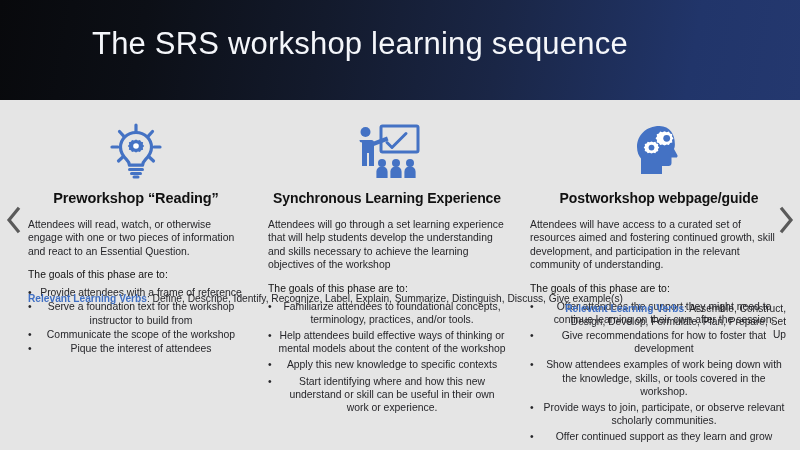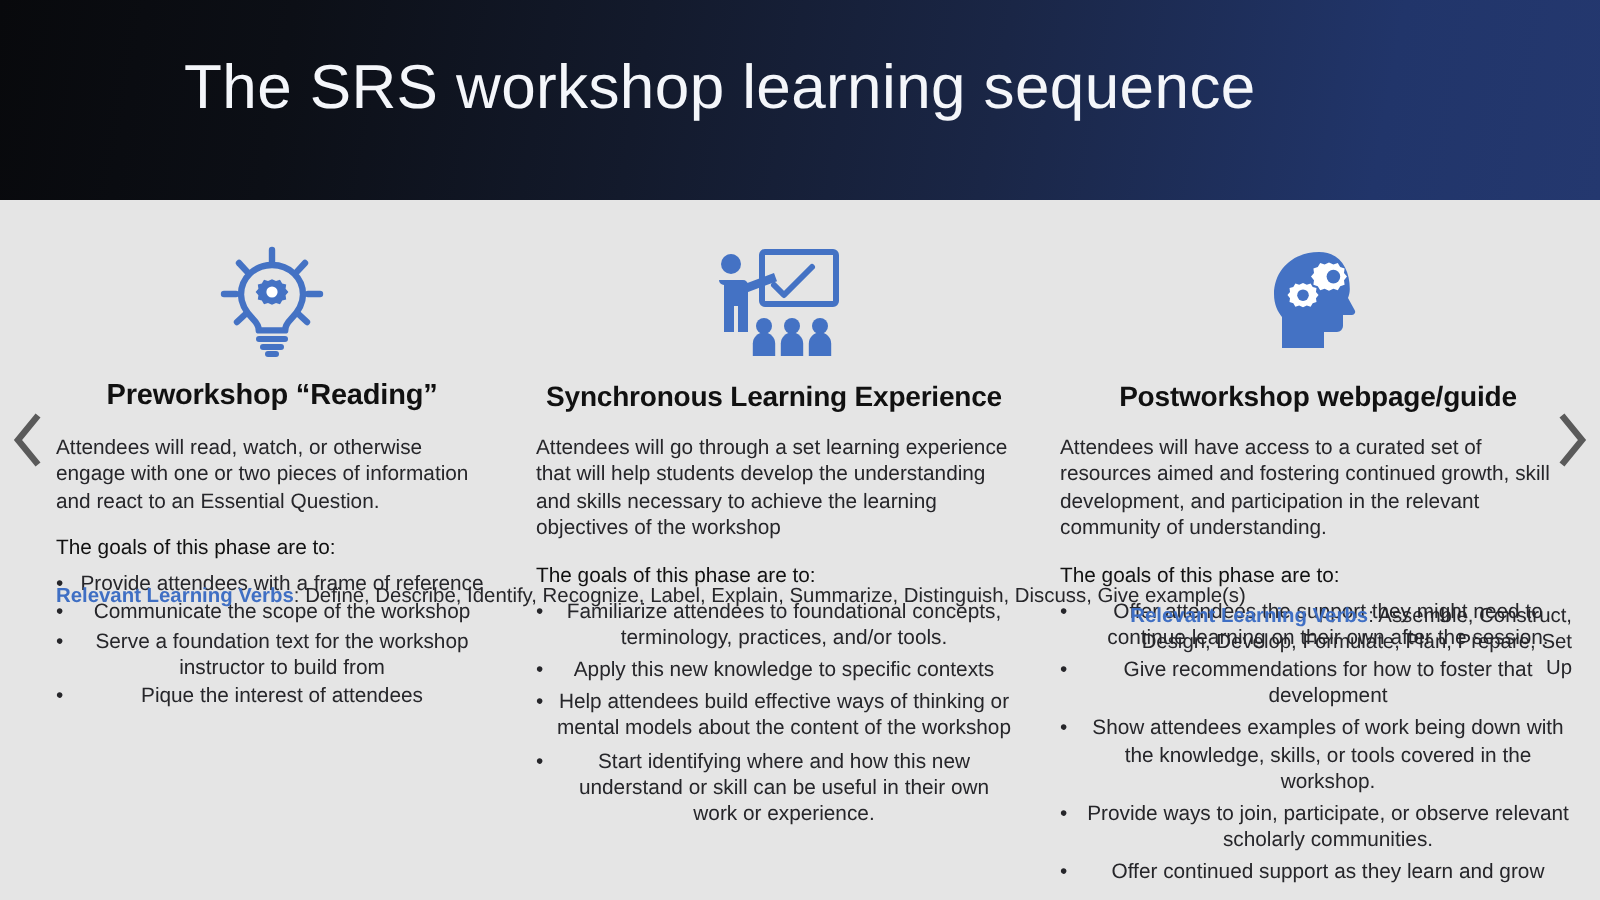"Communicate the scope of the" li { order: before "Serve a foundation text for" -> after "Serve a foundation text for" }
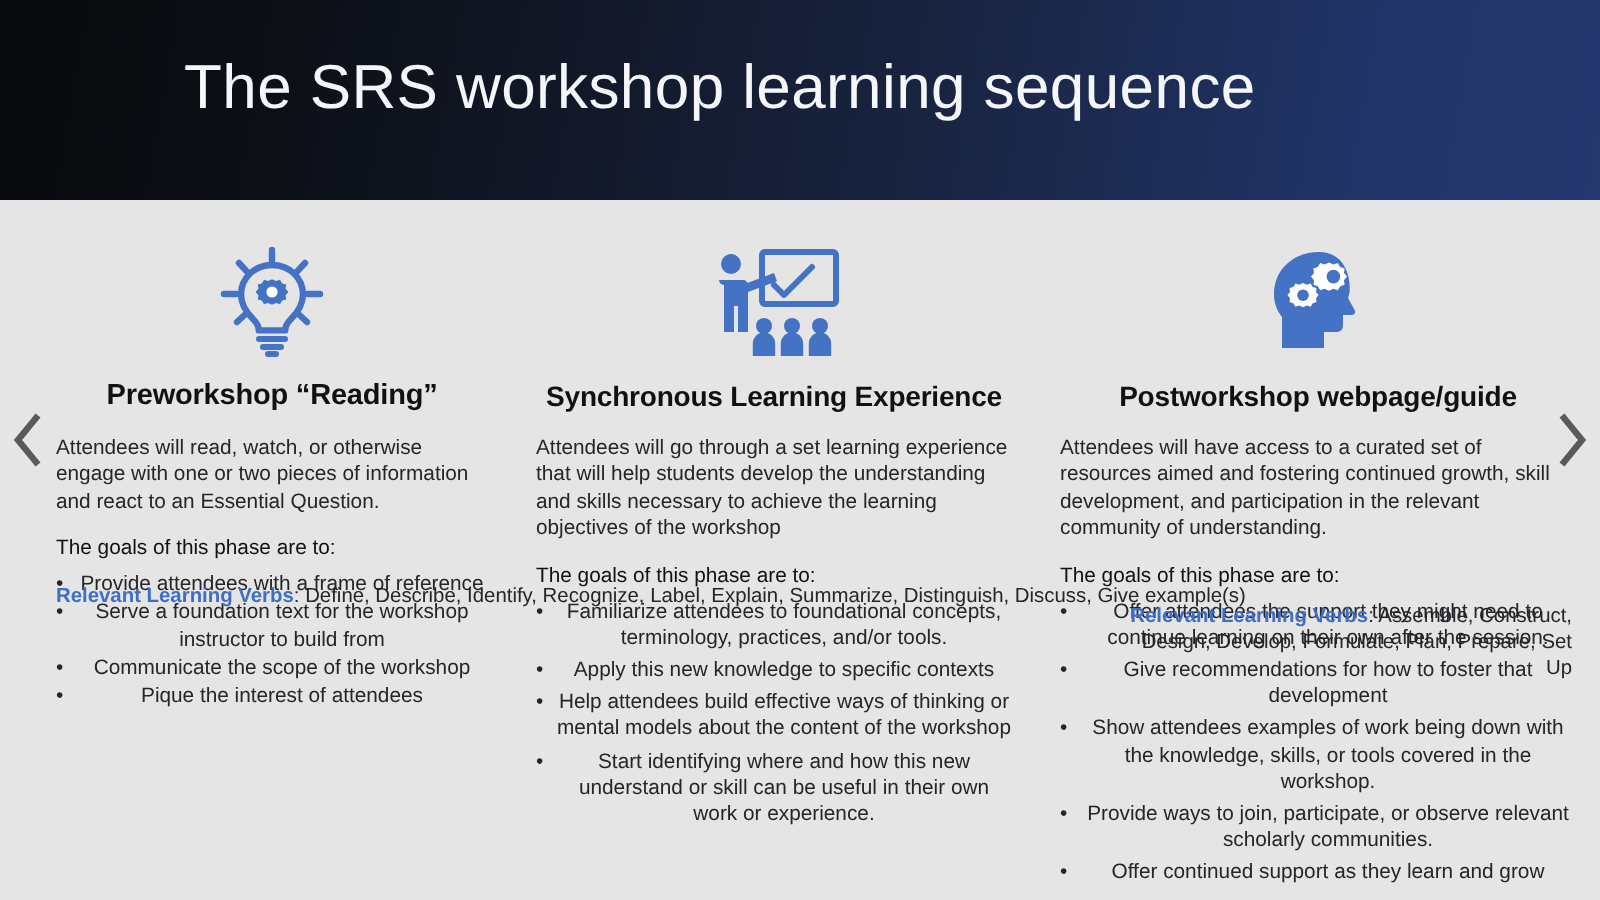"Apply this new knowledge to" li { order: before "Help attendees build effective ways" -> after "Help attendees build effective ways" }
